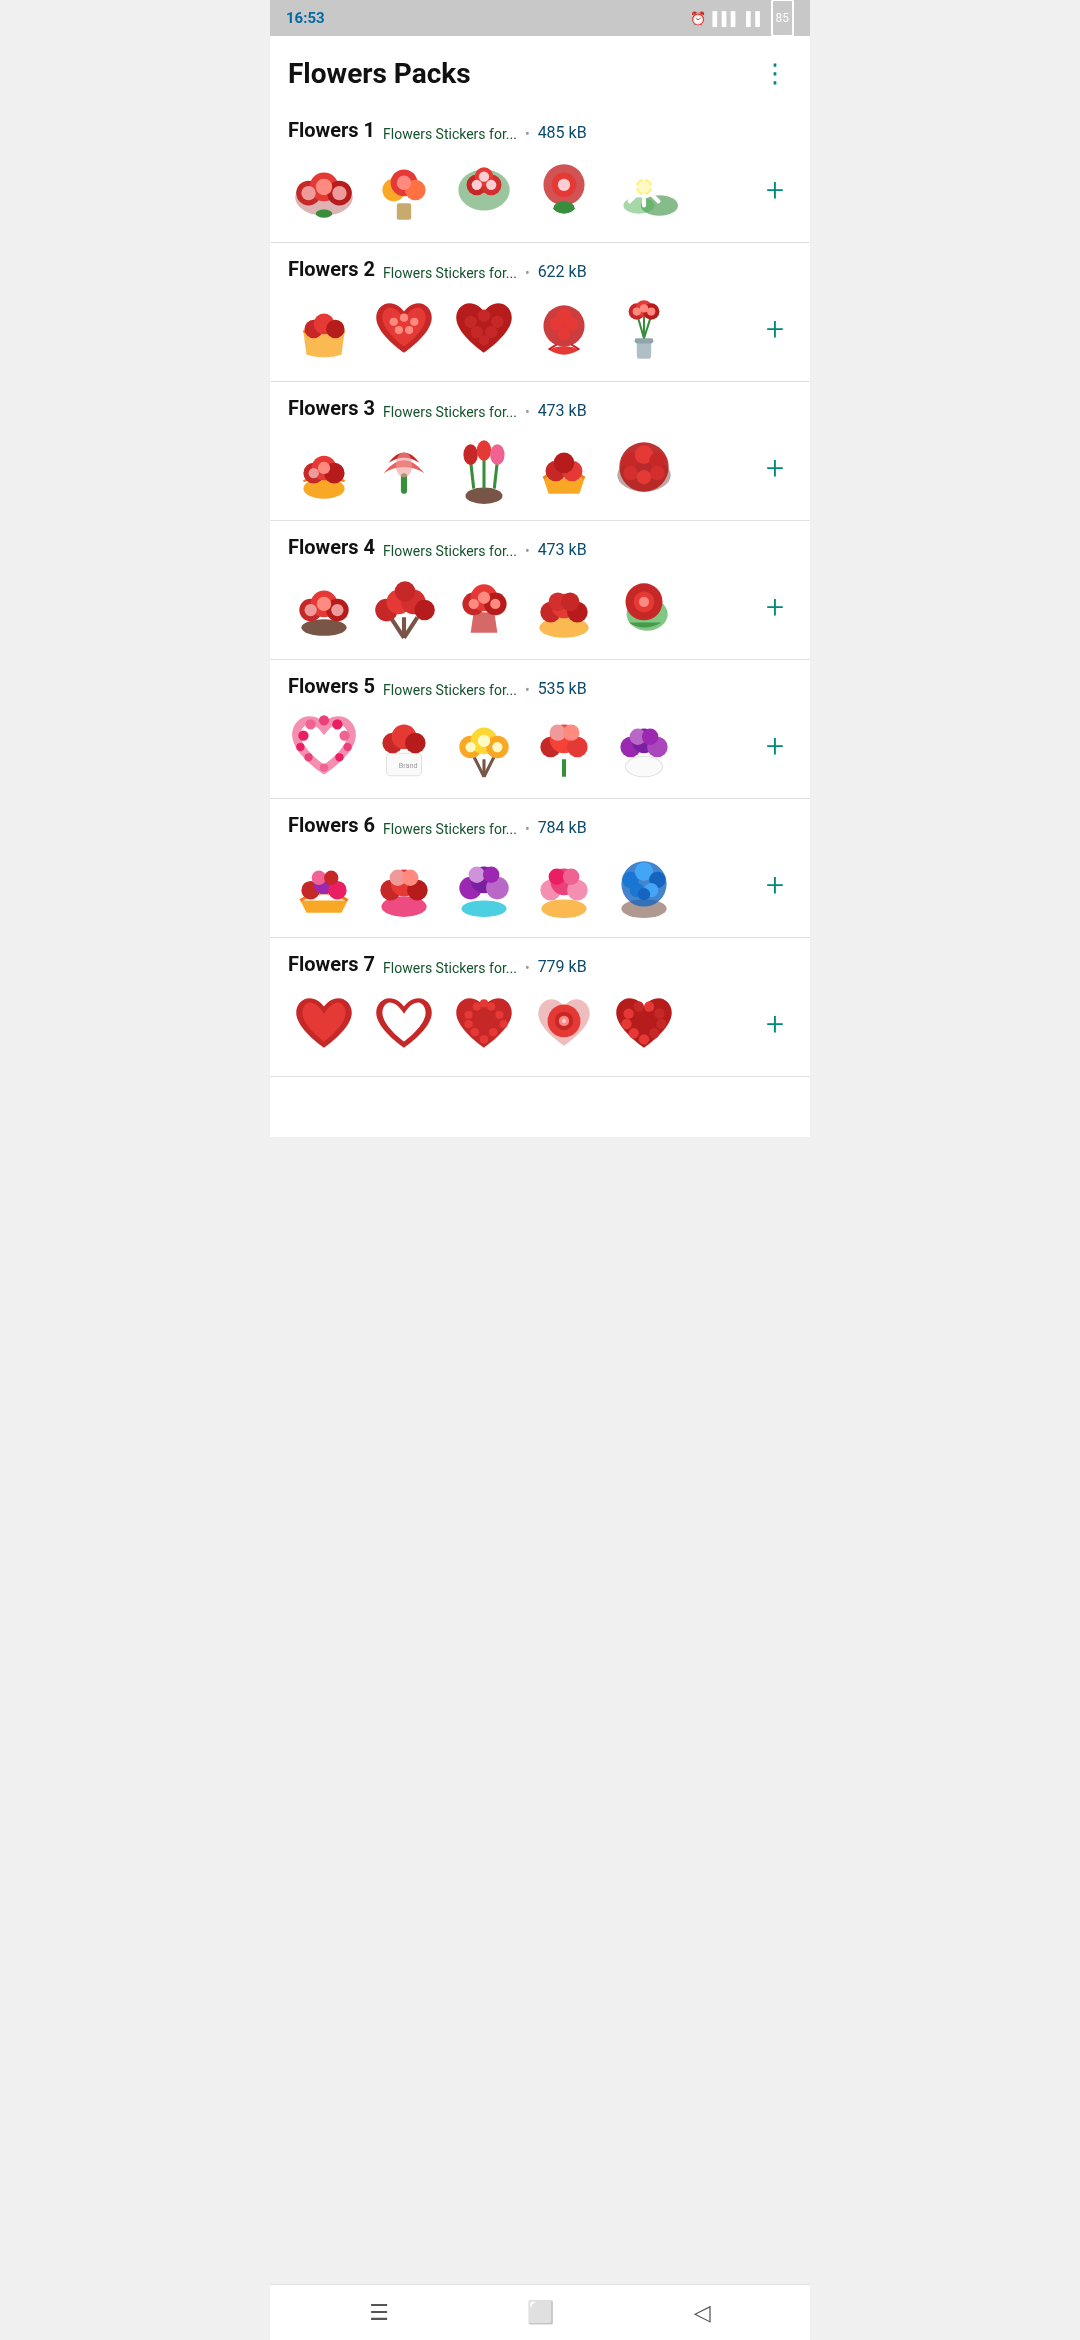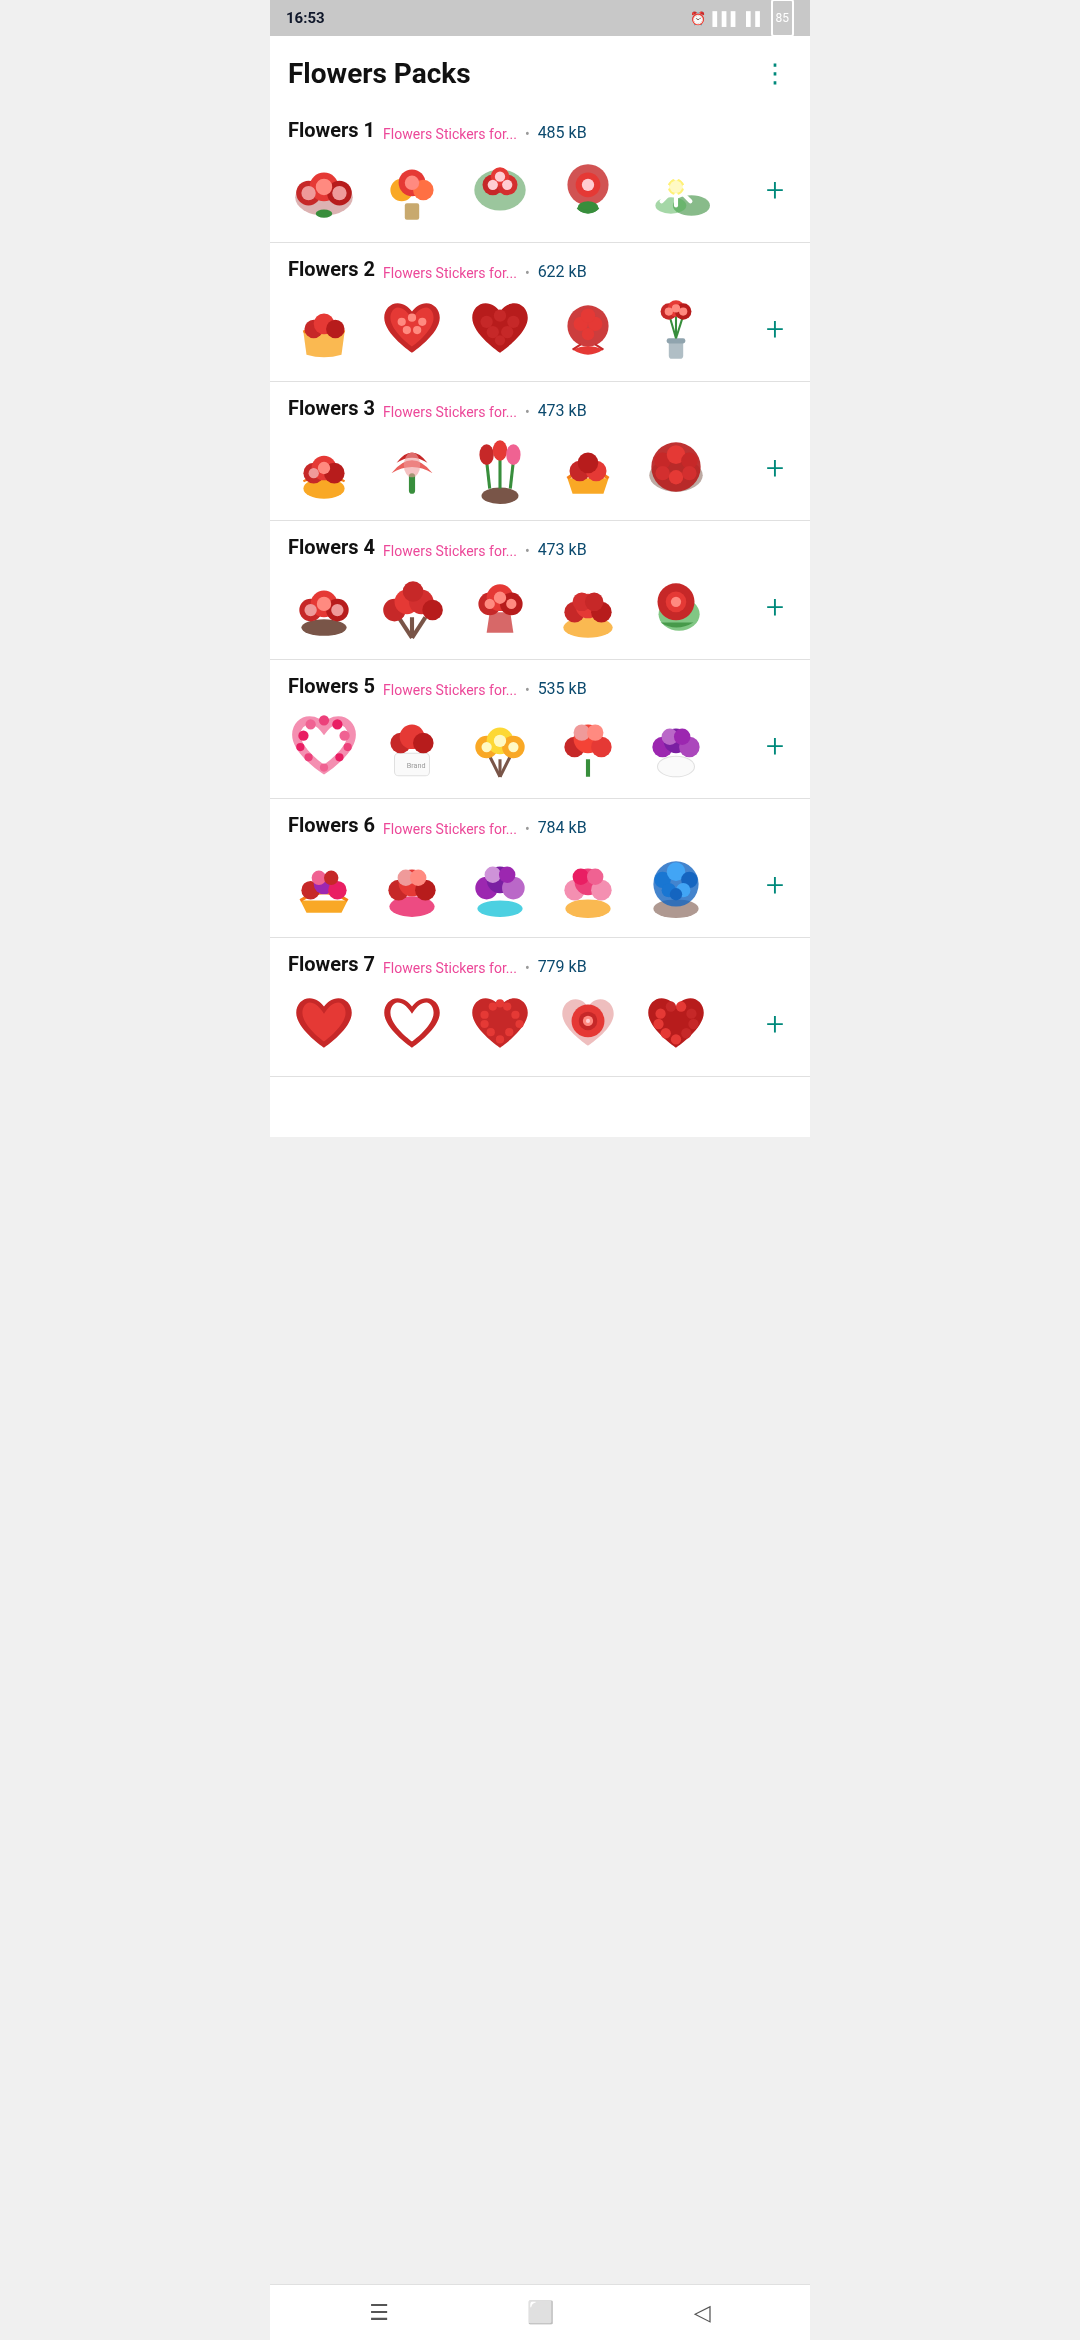"16:53" .status-time { color: #0f172a -> #0369a1 }
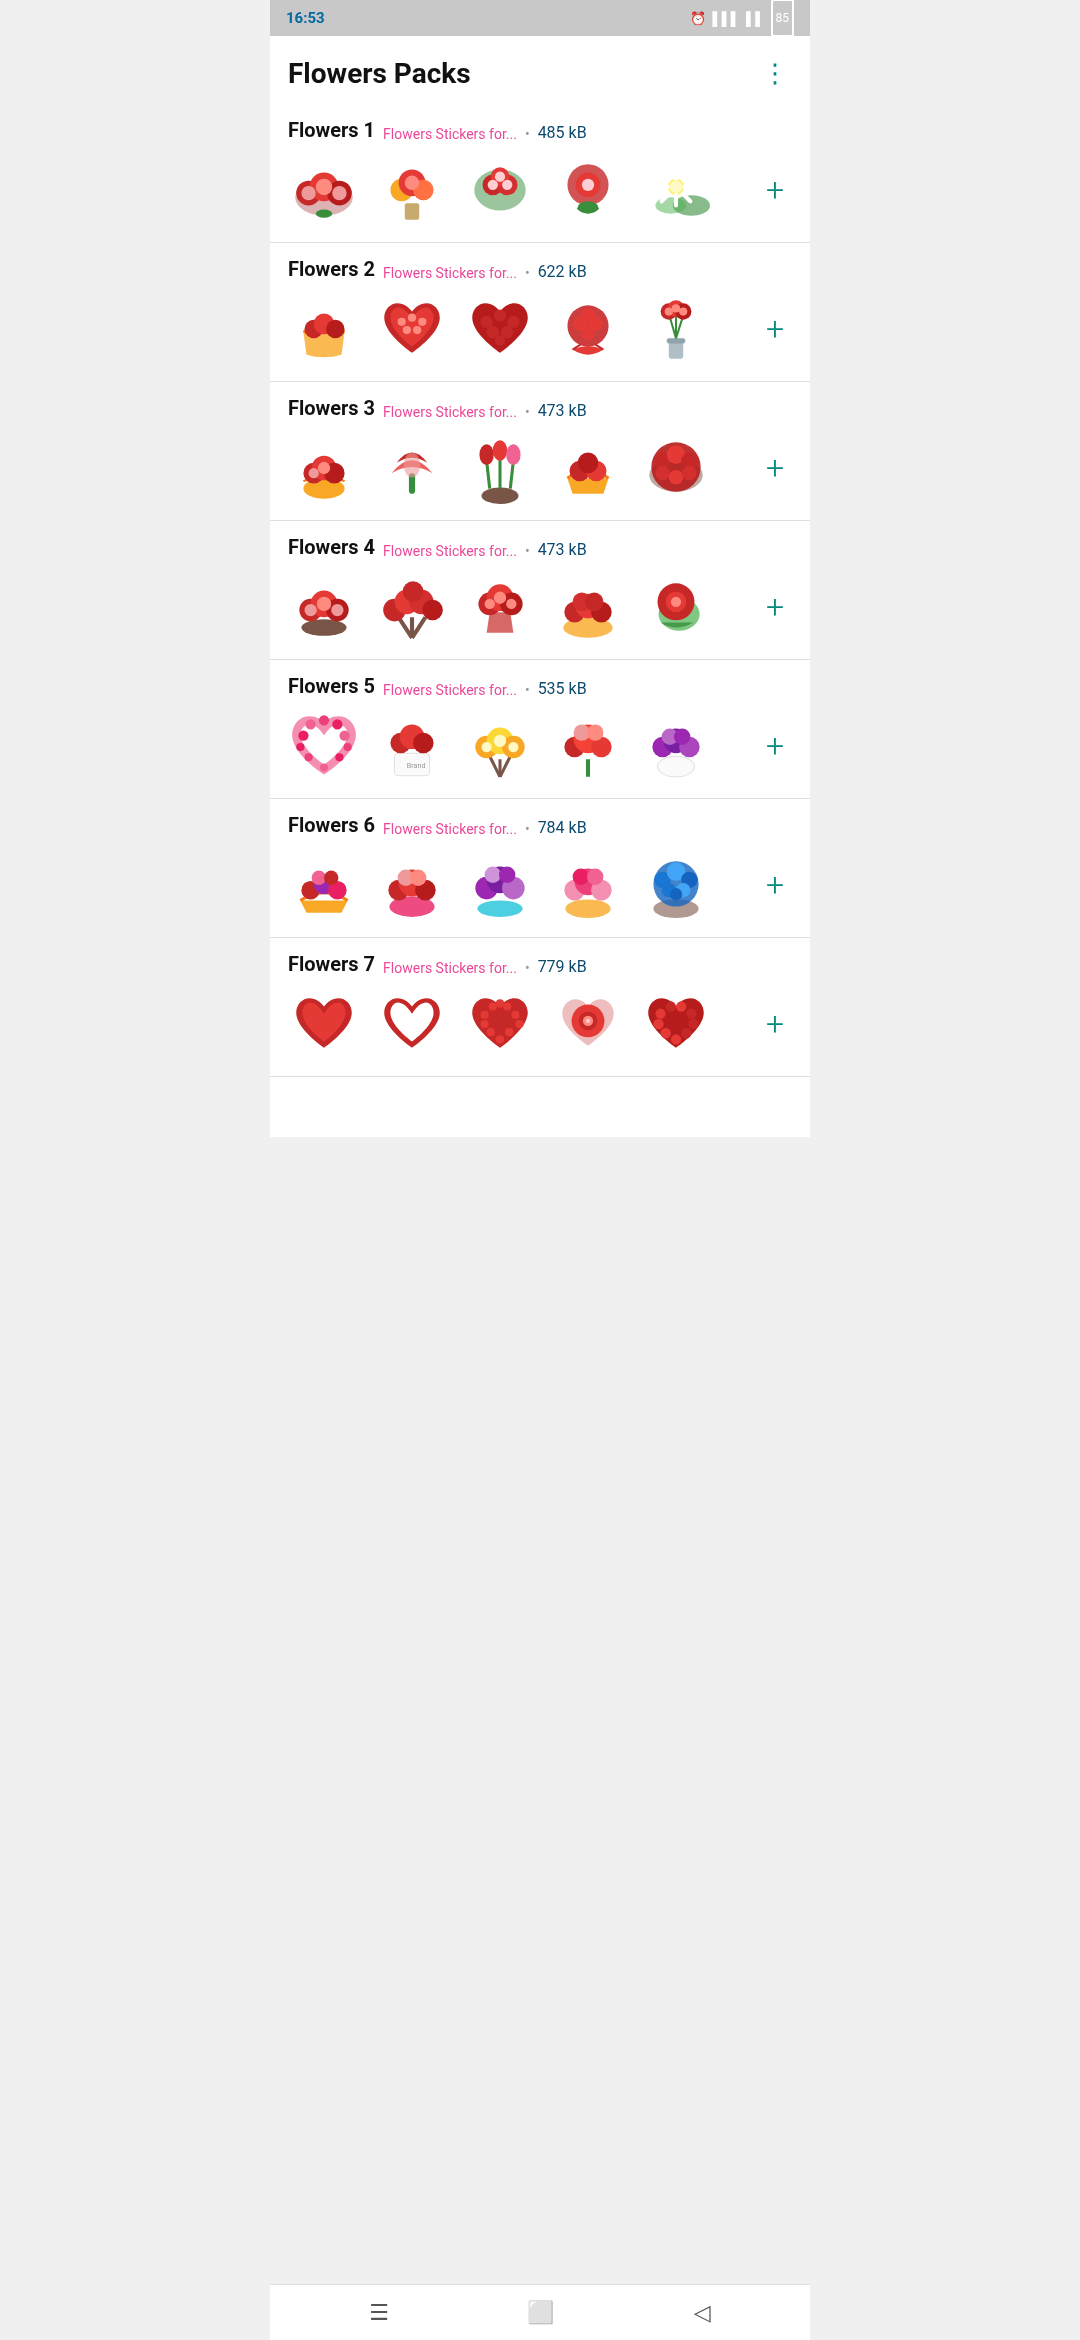"Flowers Stickers for..." .pack-desc { color: #ec4899 -> #14532d }
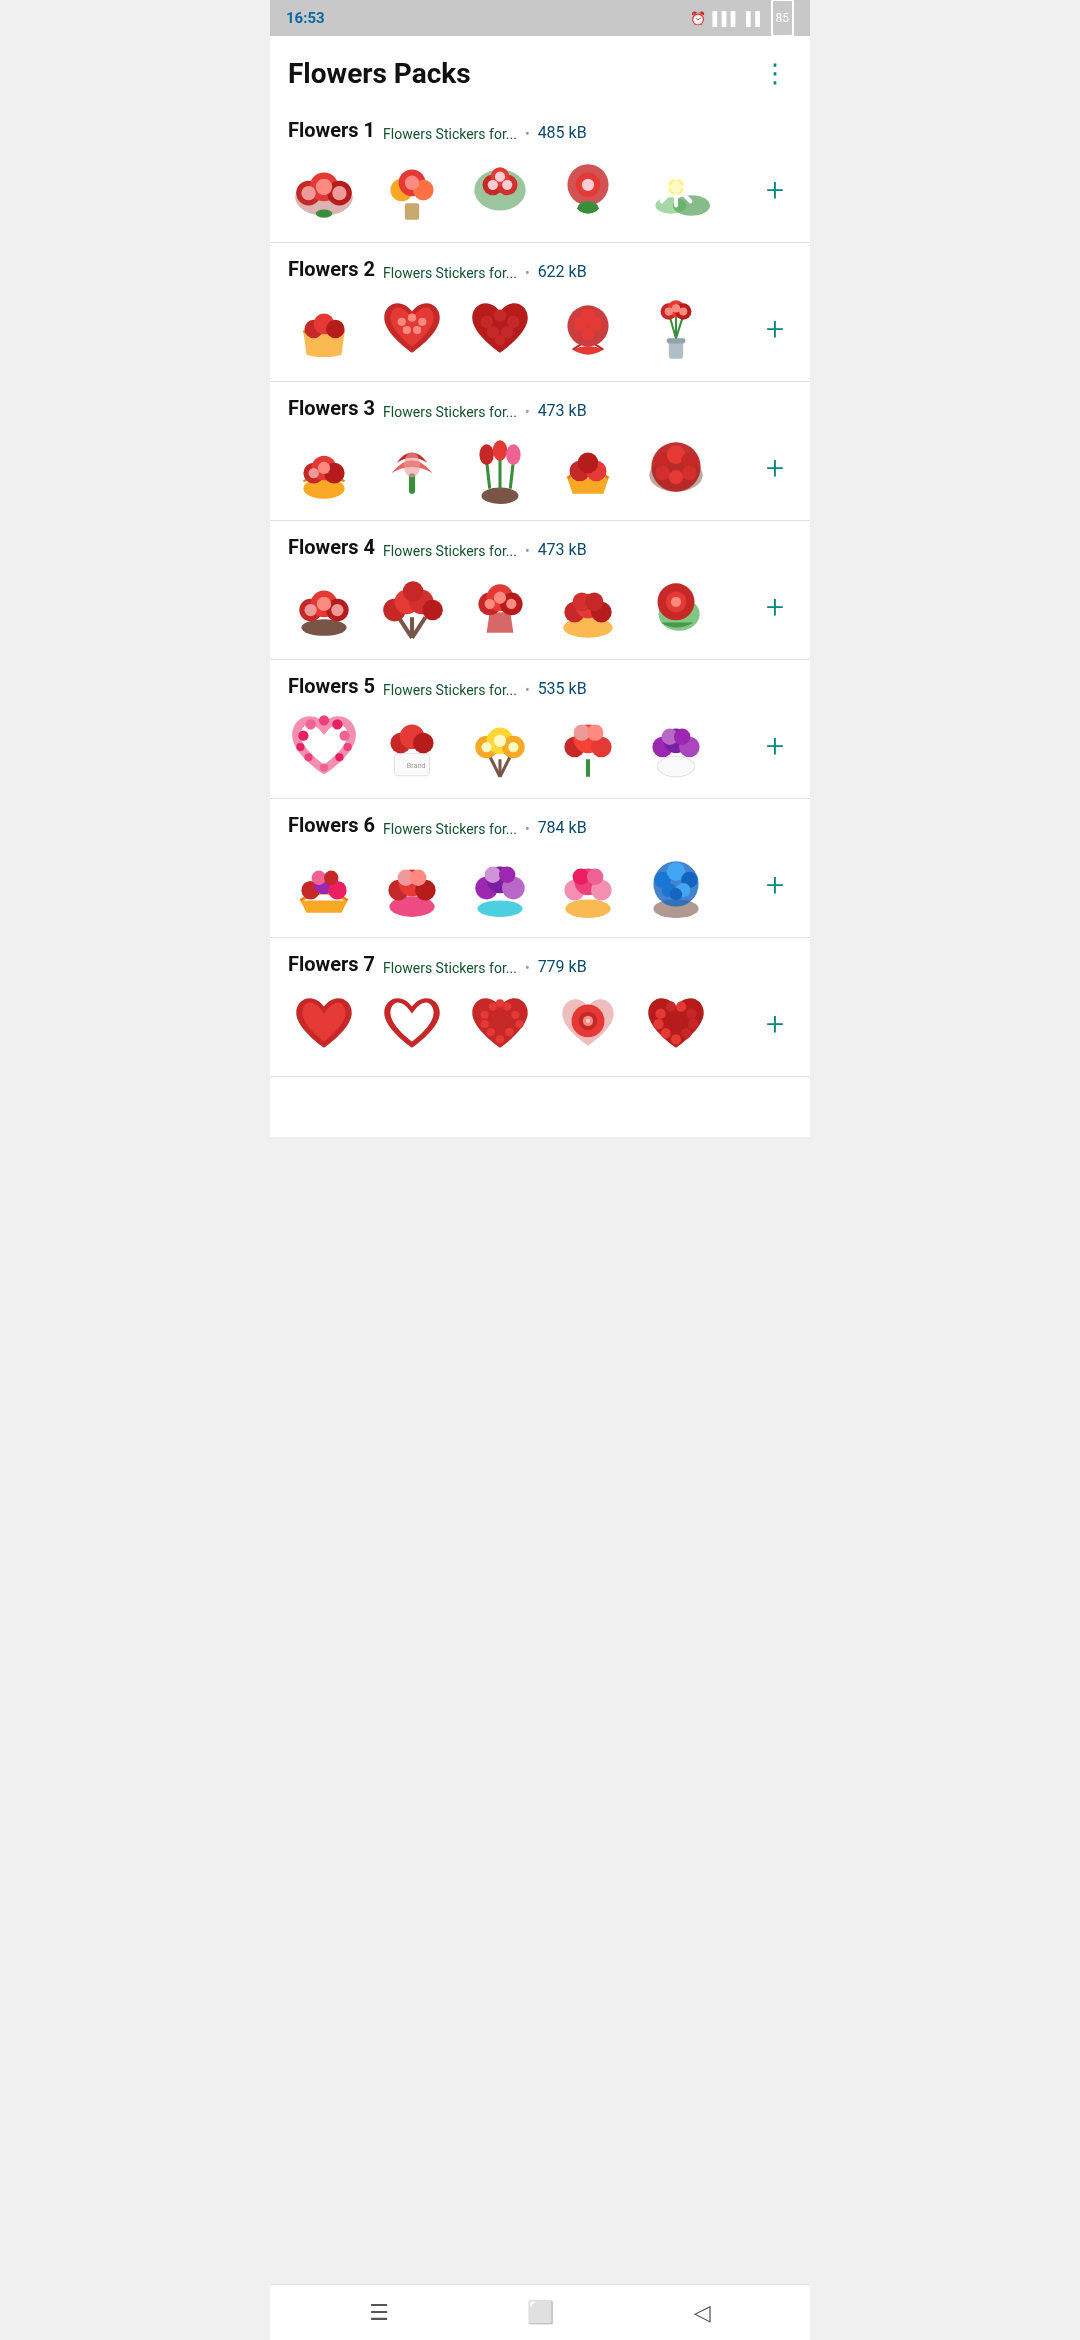"Brand" .sticker-previews { gap: 16px -> 8px }
